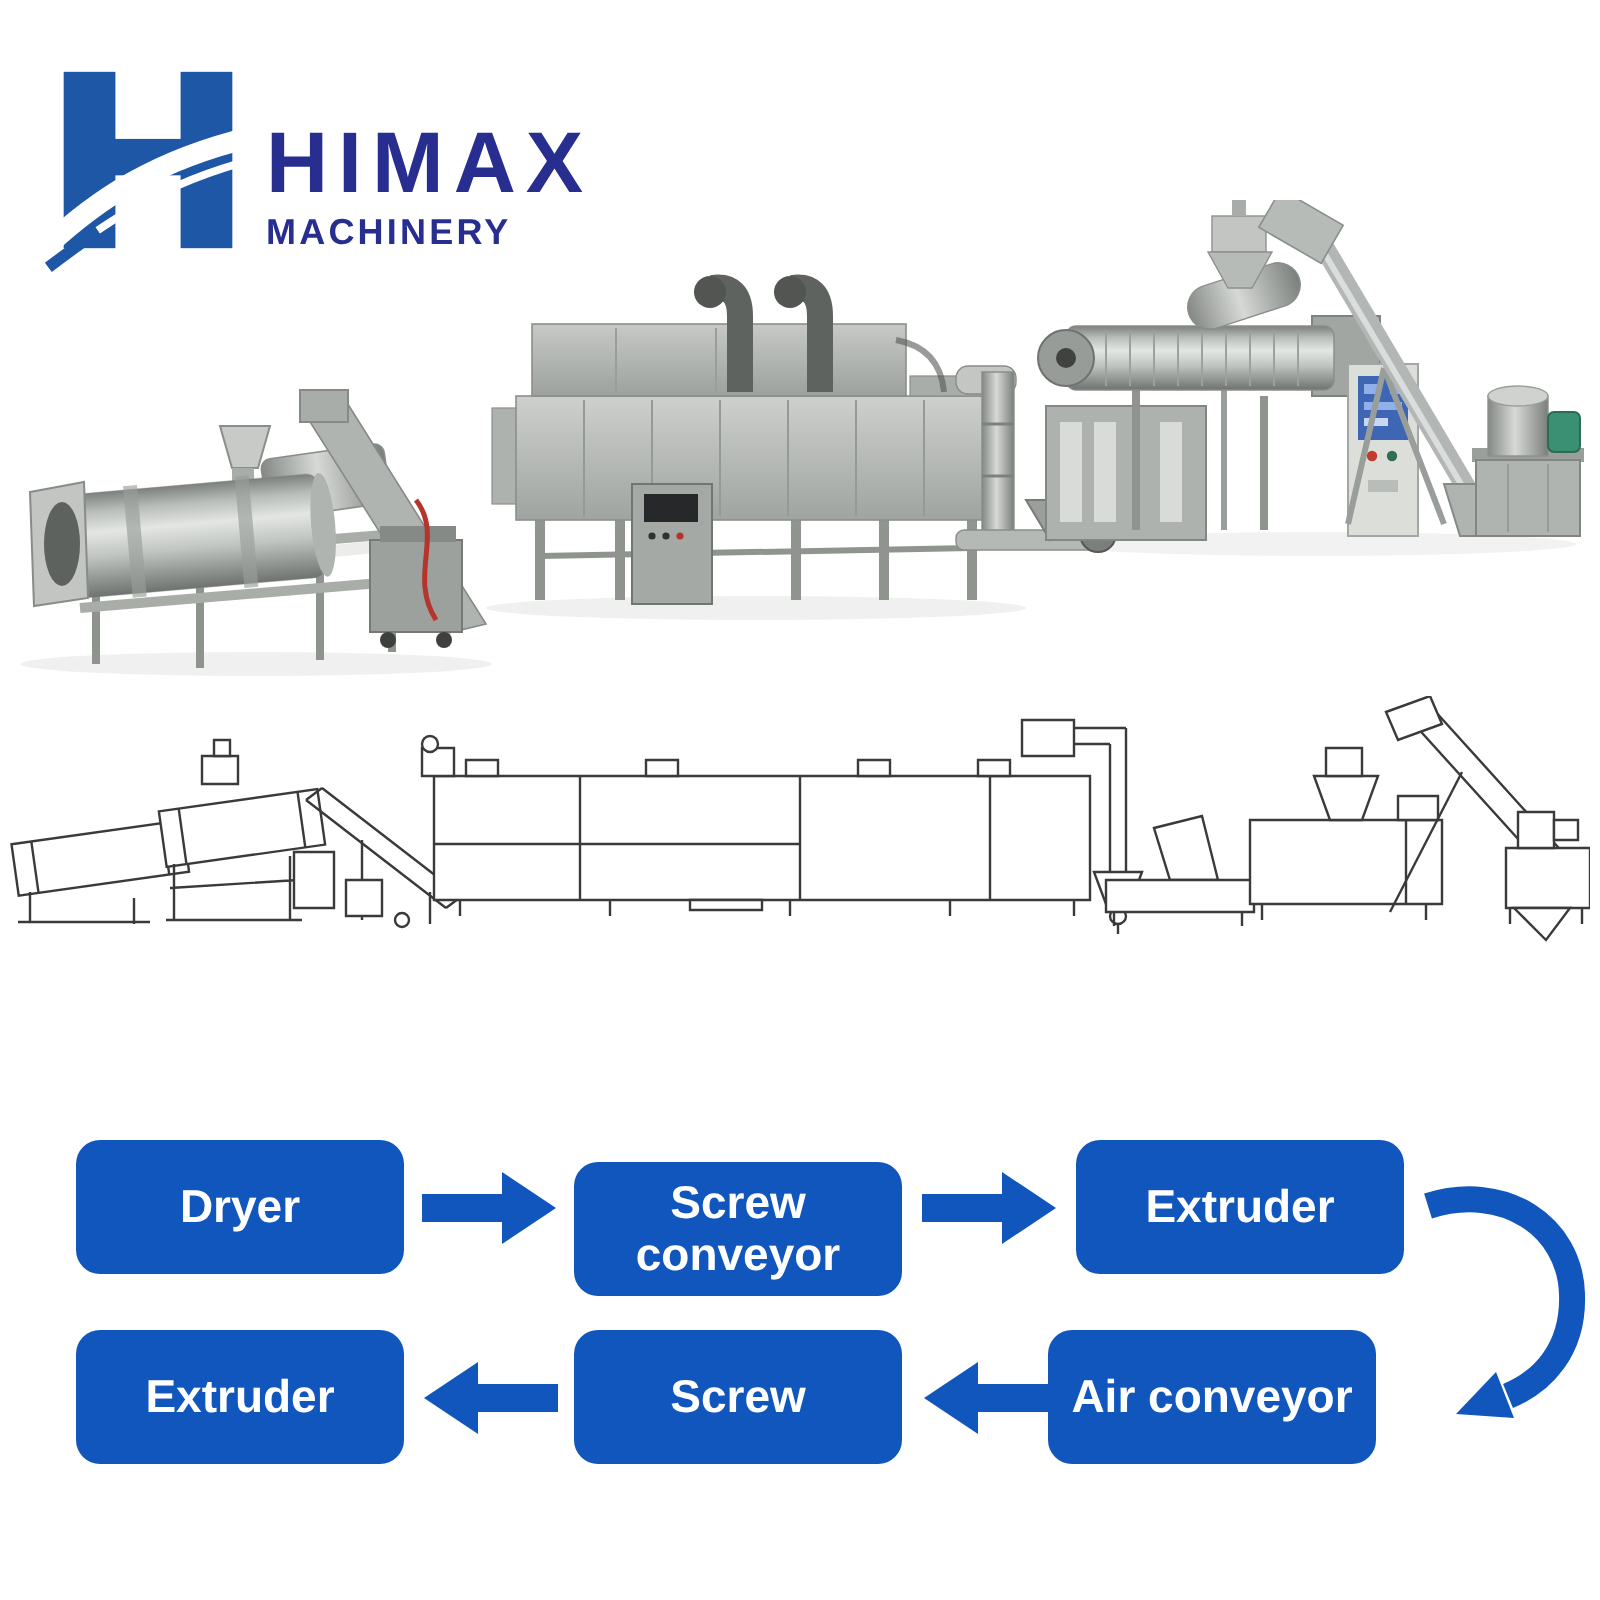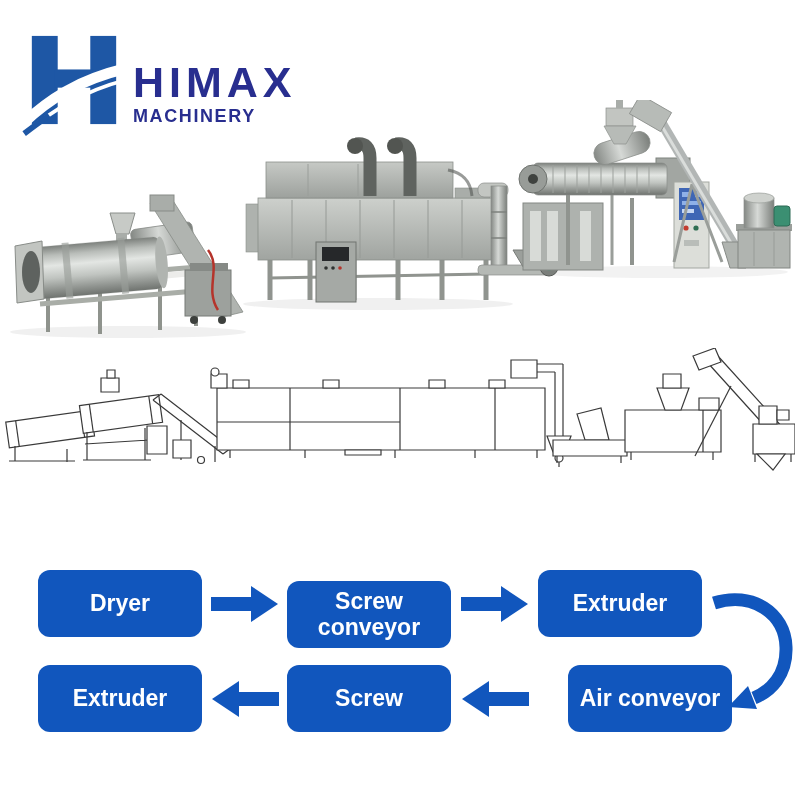"Air conveyor" div.flow-box { left: 568px -> 524px }
